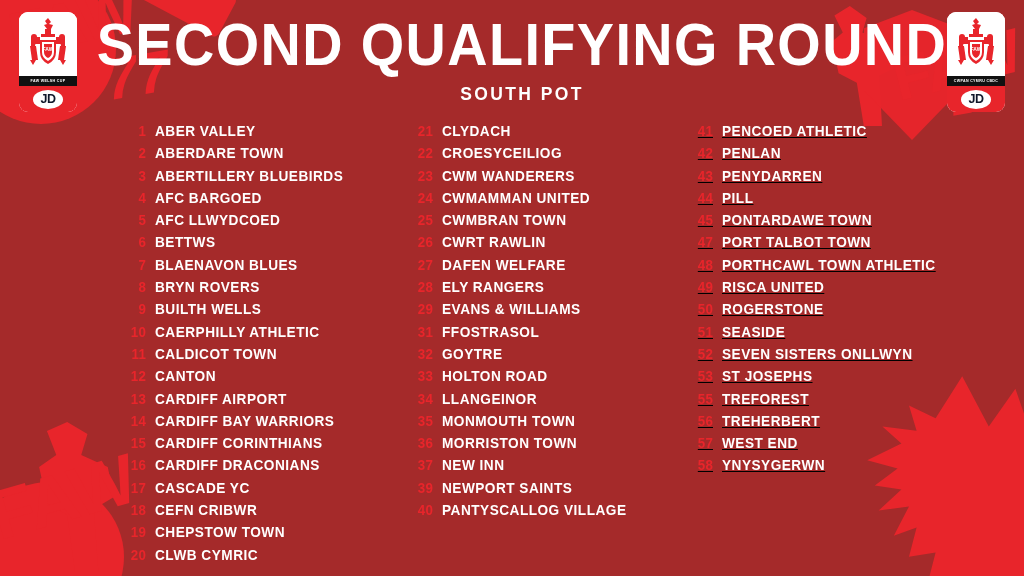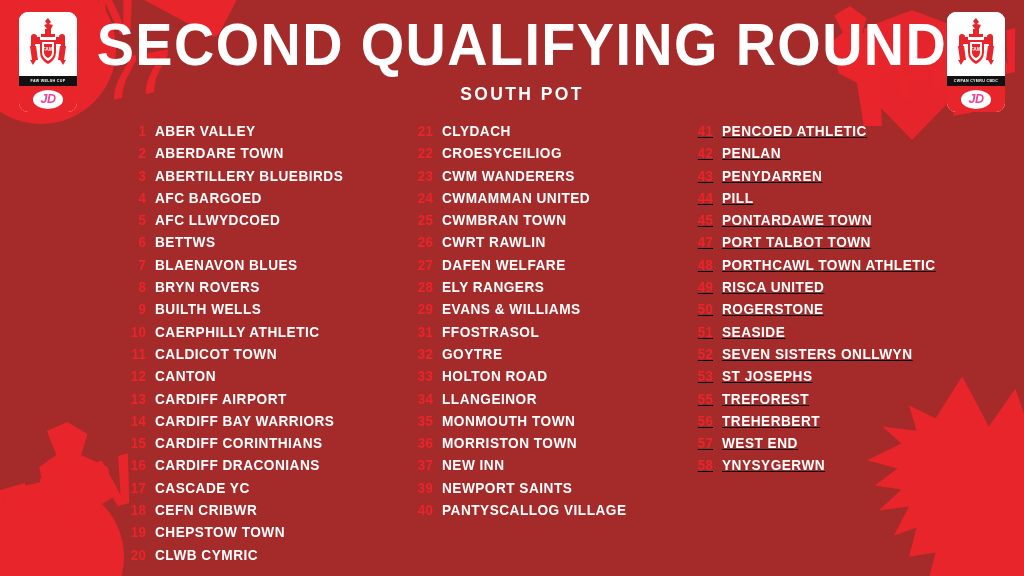"JD" .jd-badge { color: #ec4899 -> #0f172a; font-style: italic -> none }
